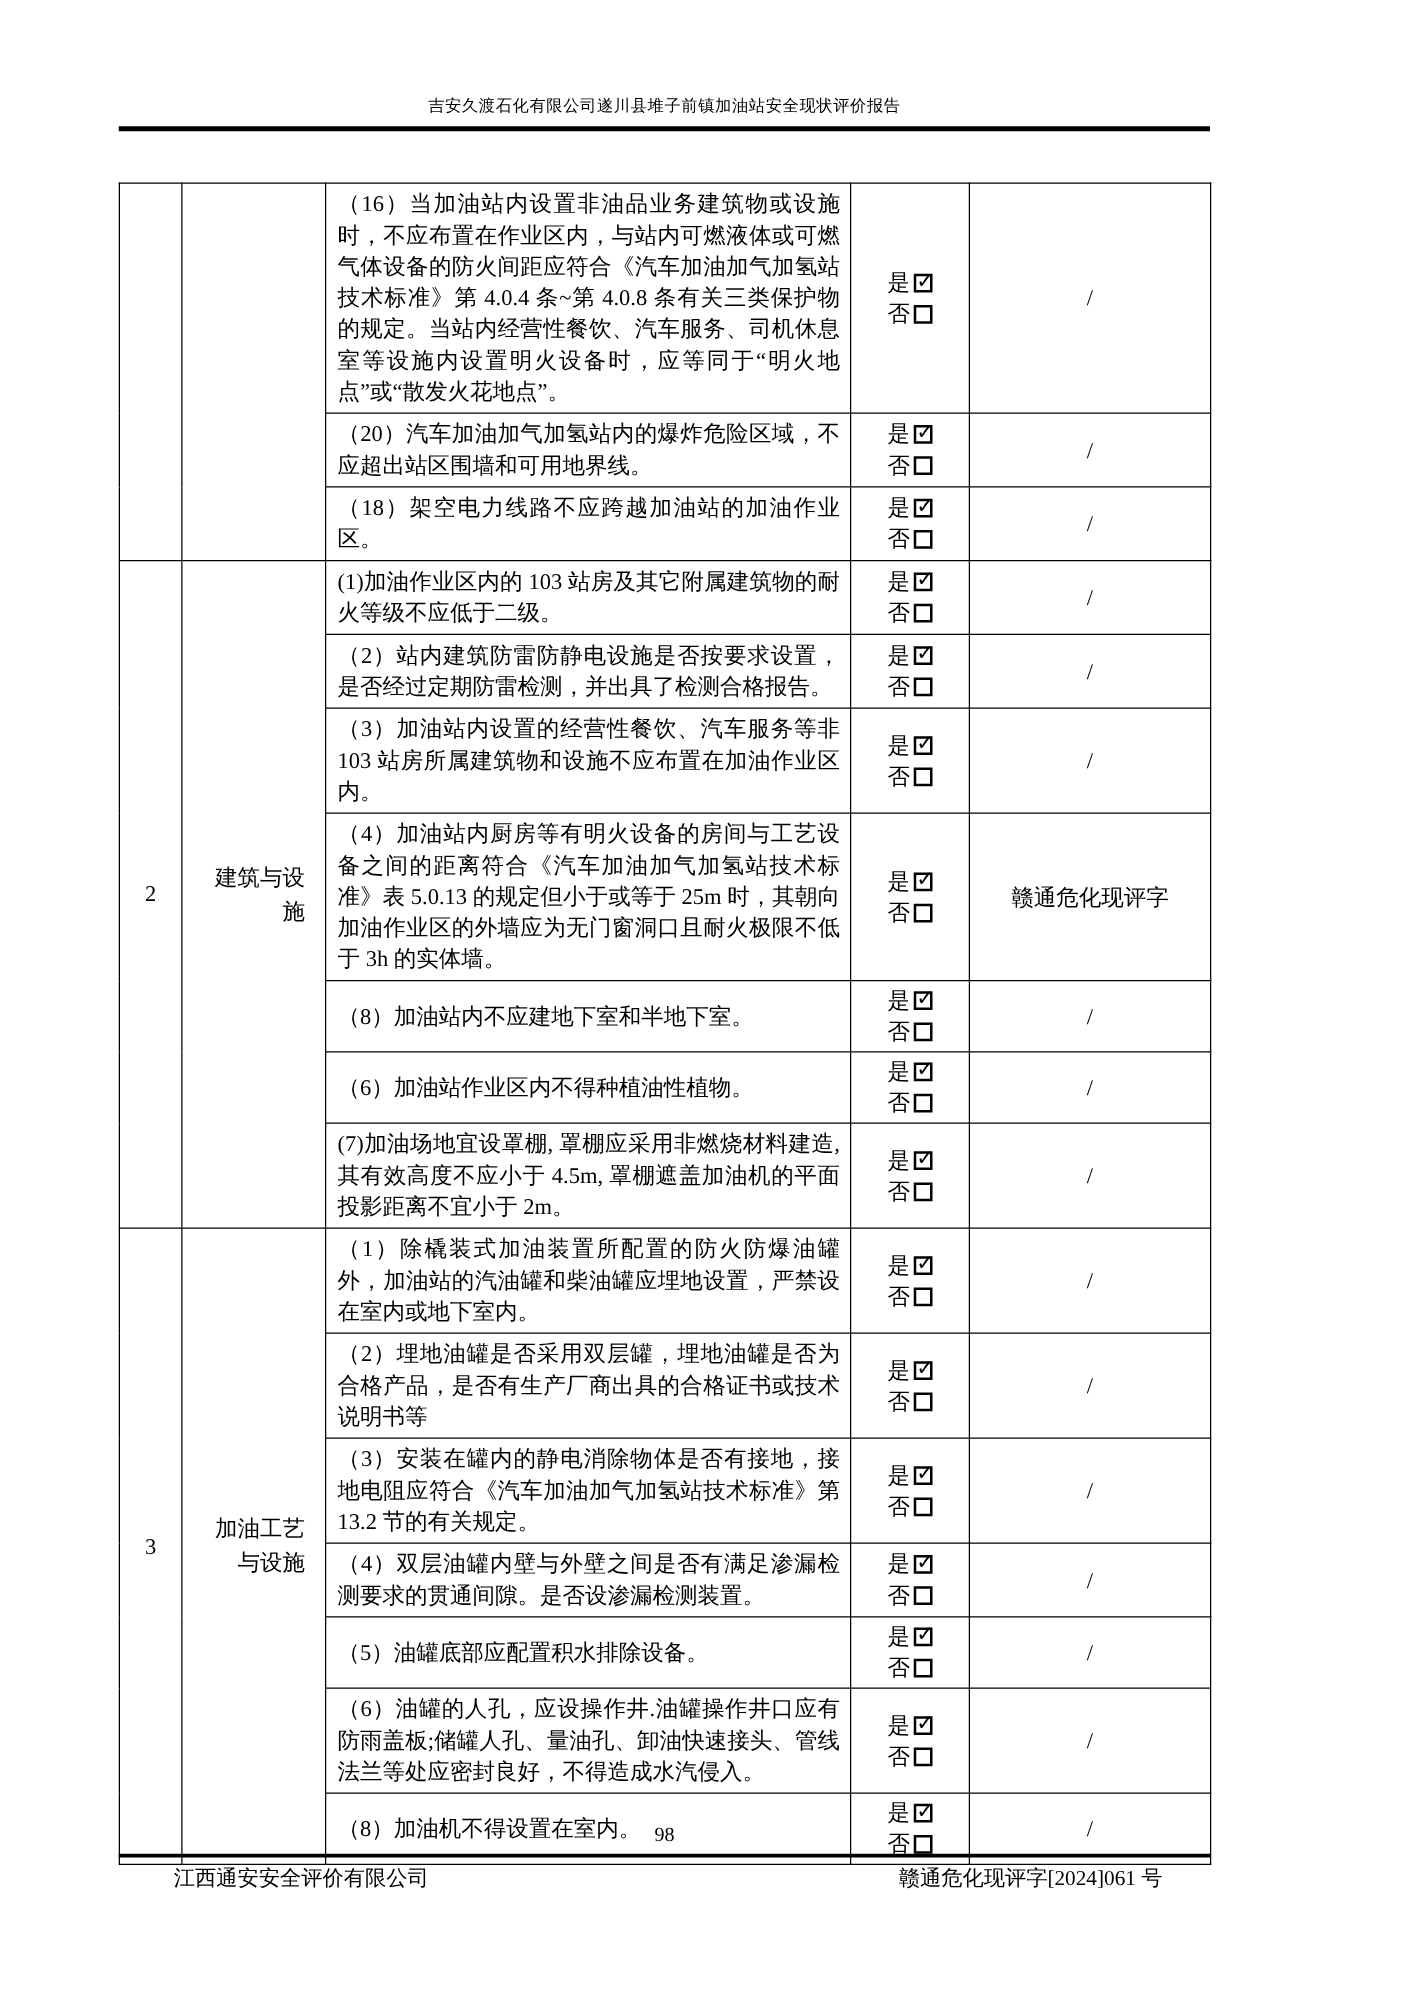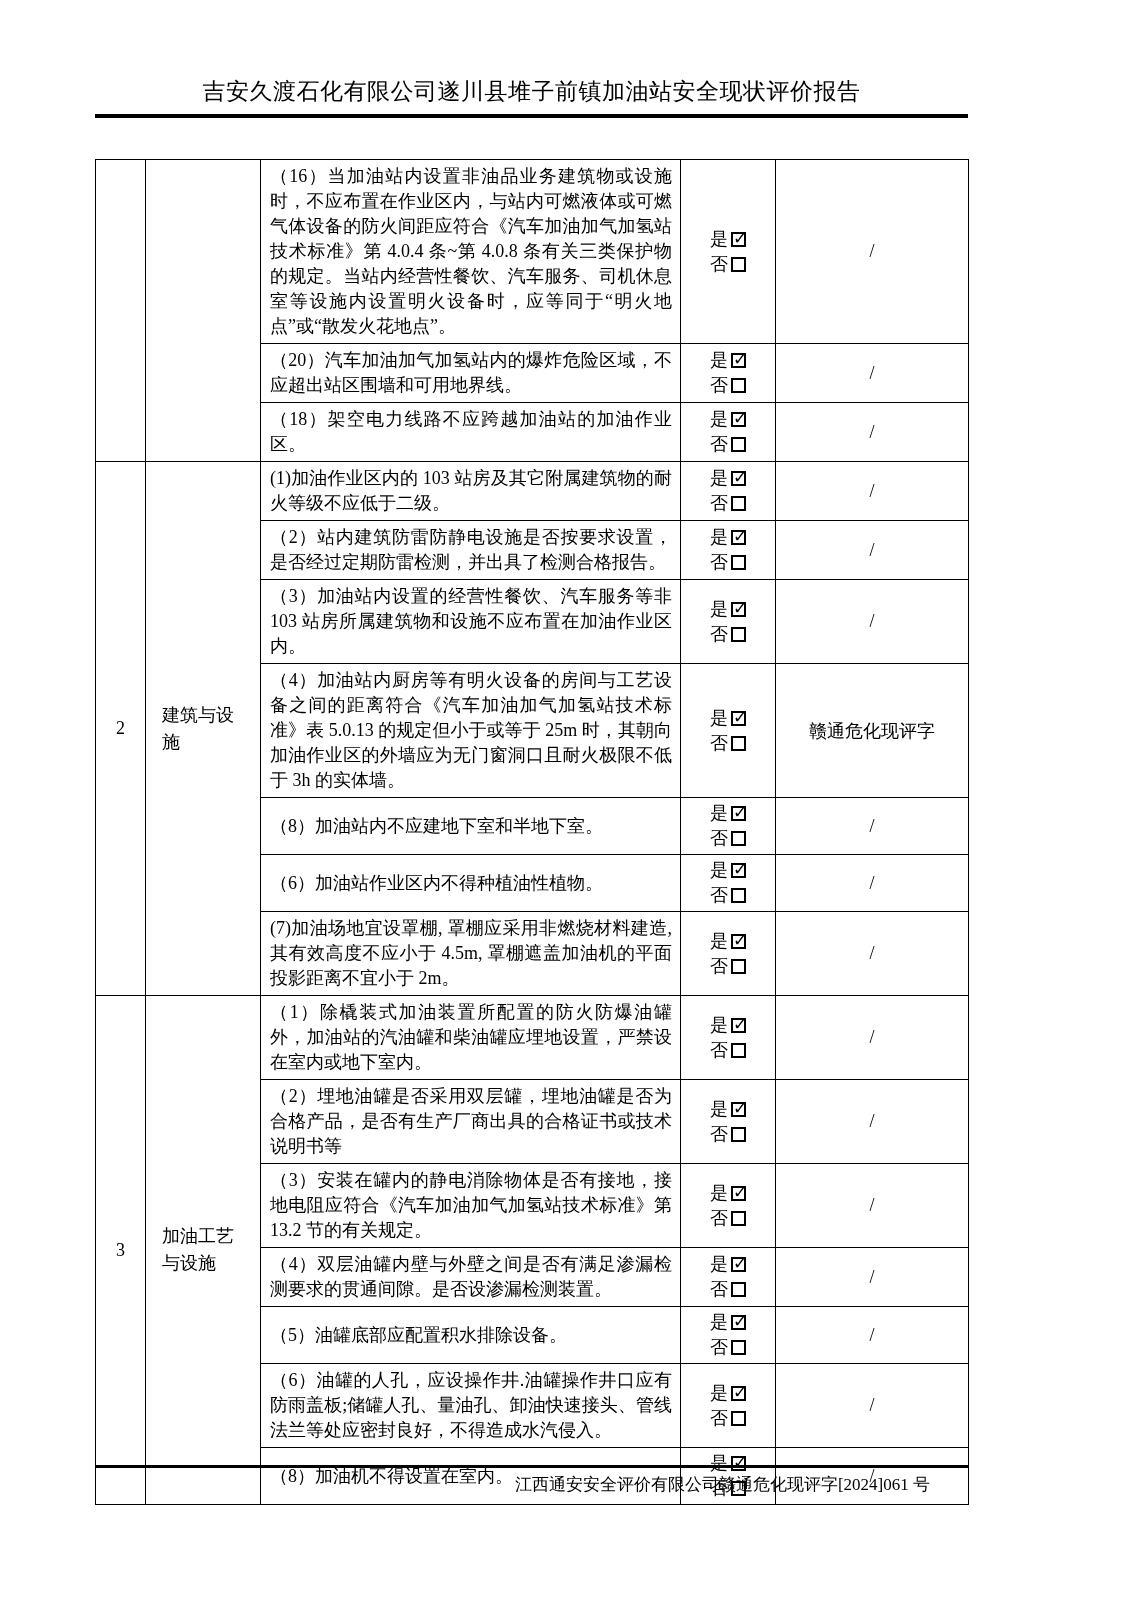"吉安久渡石化有限公司遂川县堆子前镇加油站安全现状评价报告" .report-title { font-size: 23px -> 13px }
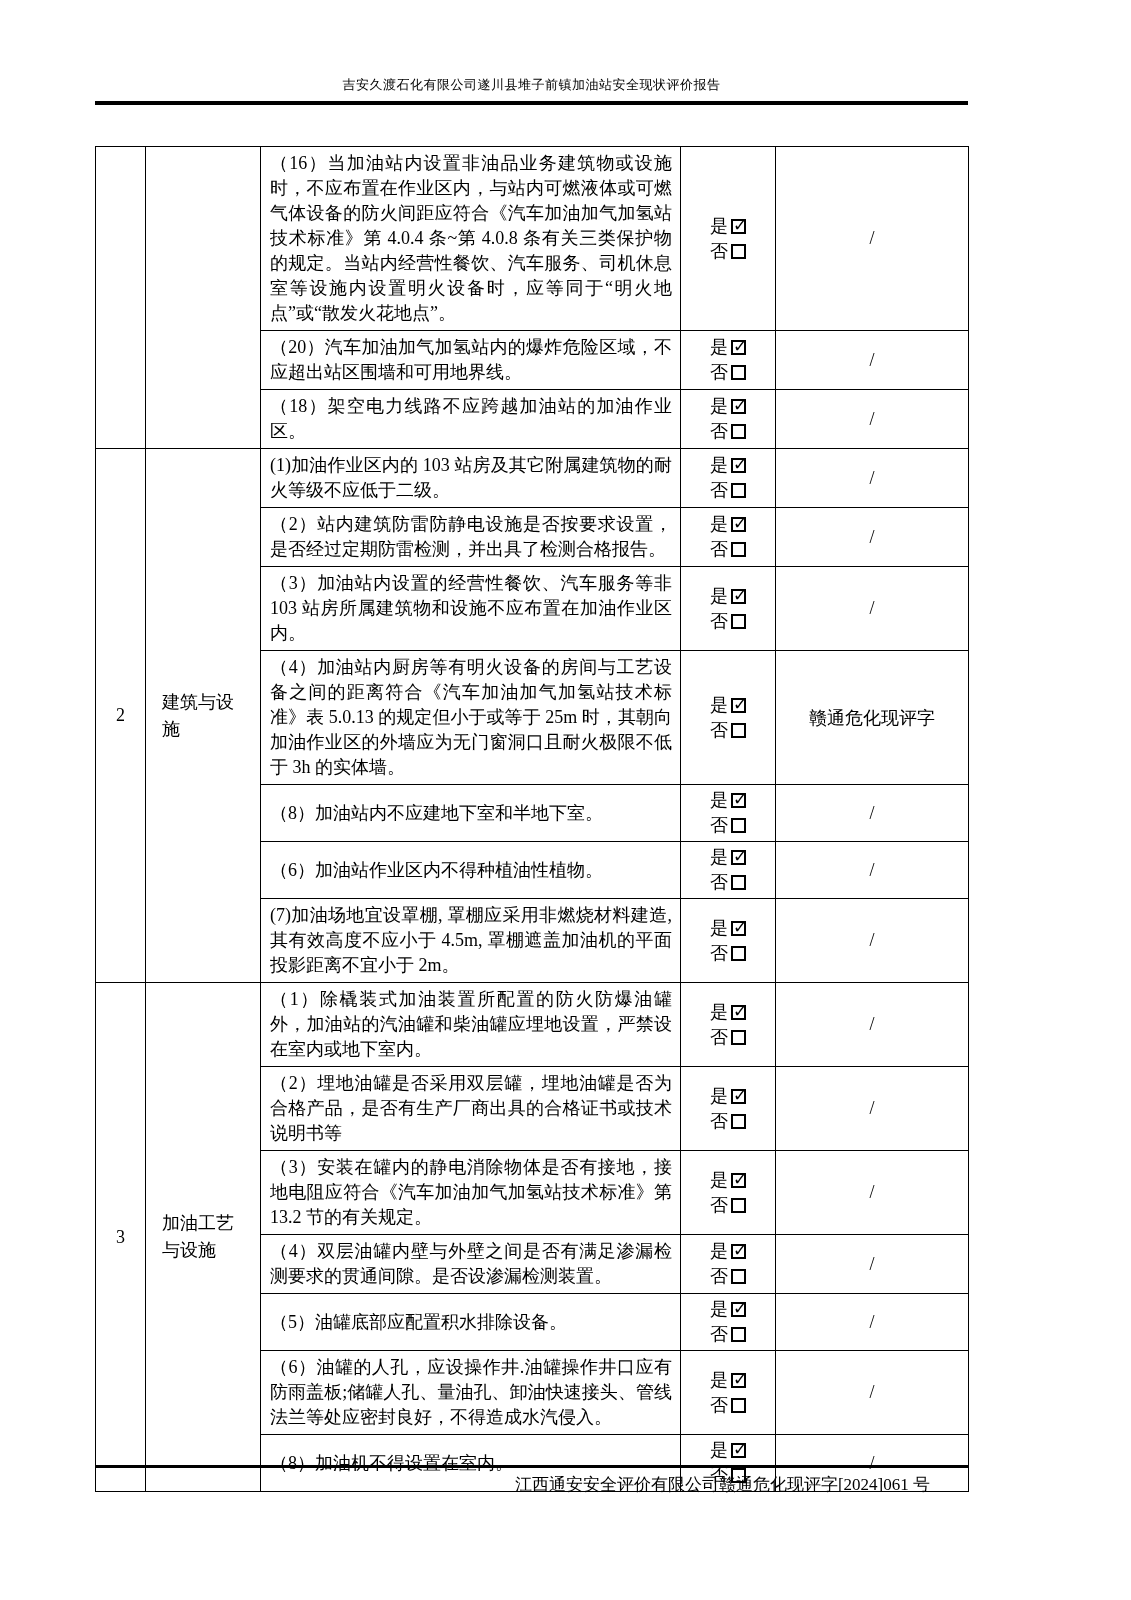"建筑与设施" td.cat-cell { text-align: left -> right }
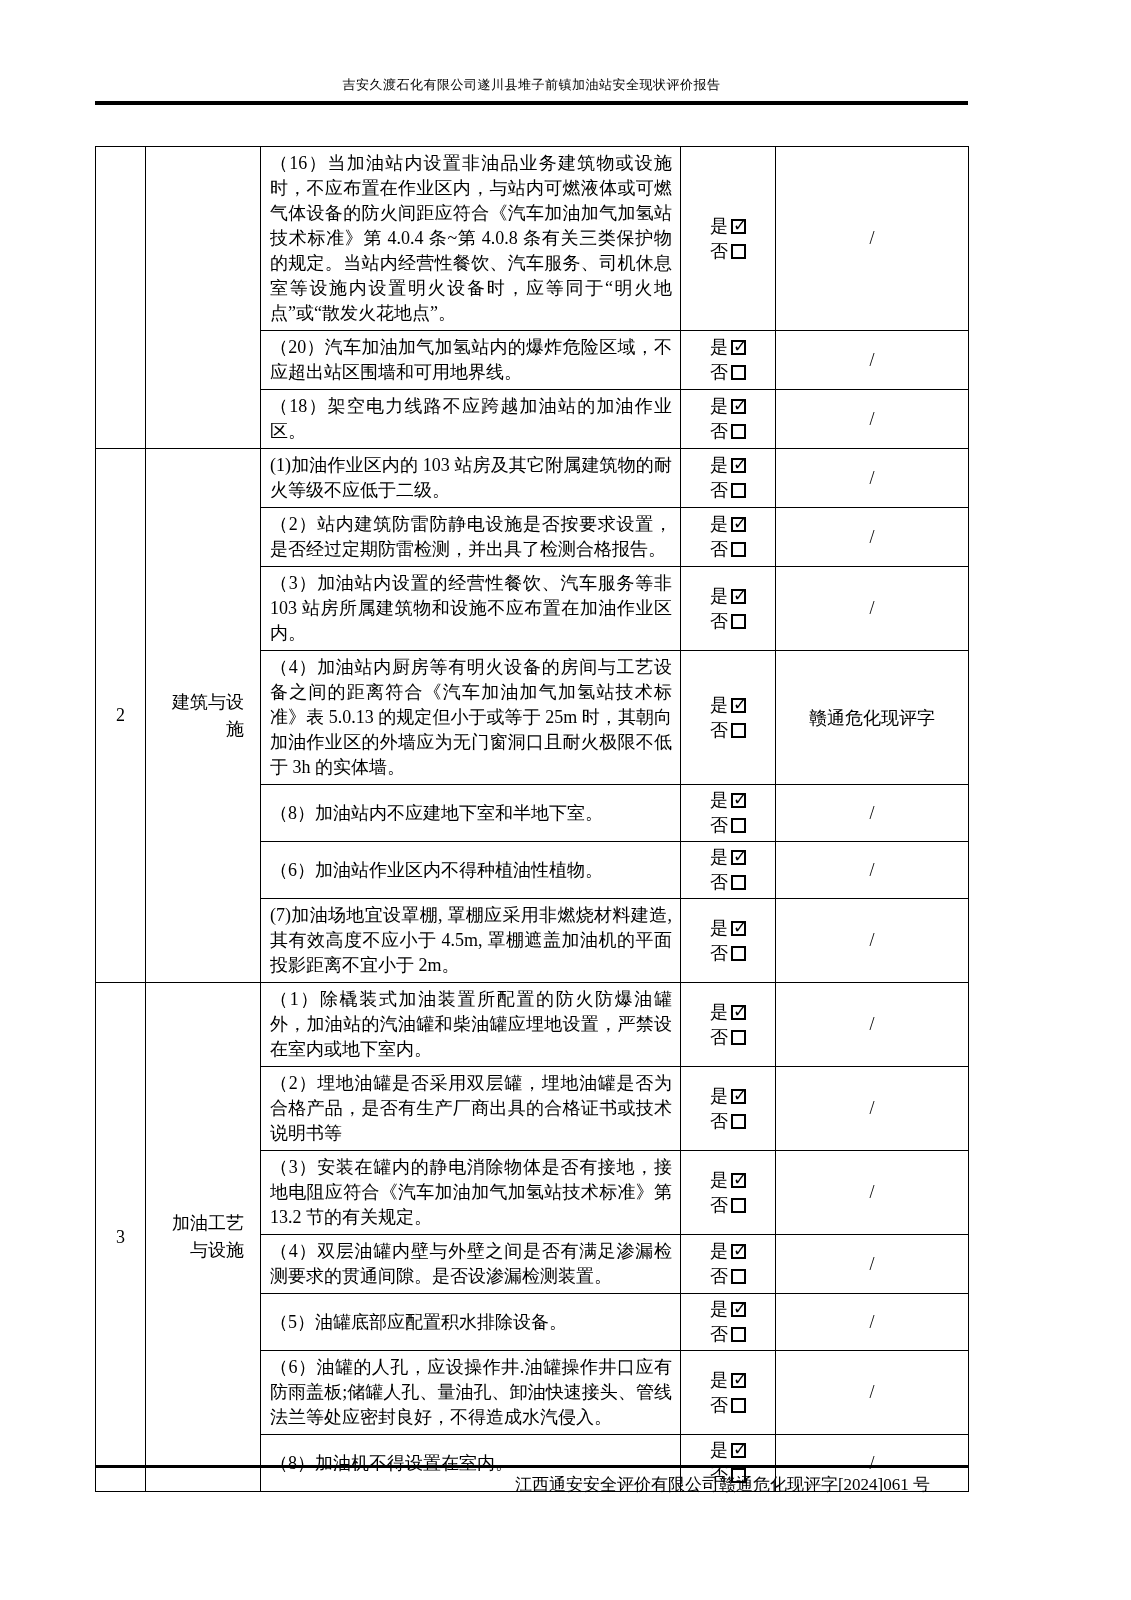"98" div.page-number { html: none -> <div>98</div> }
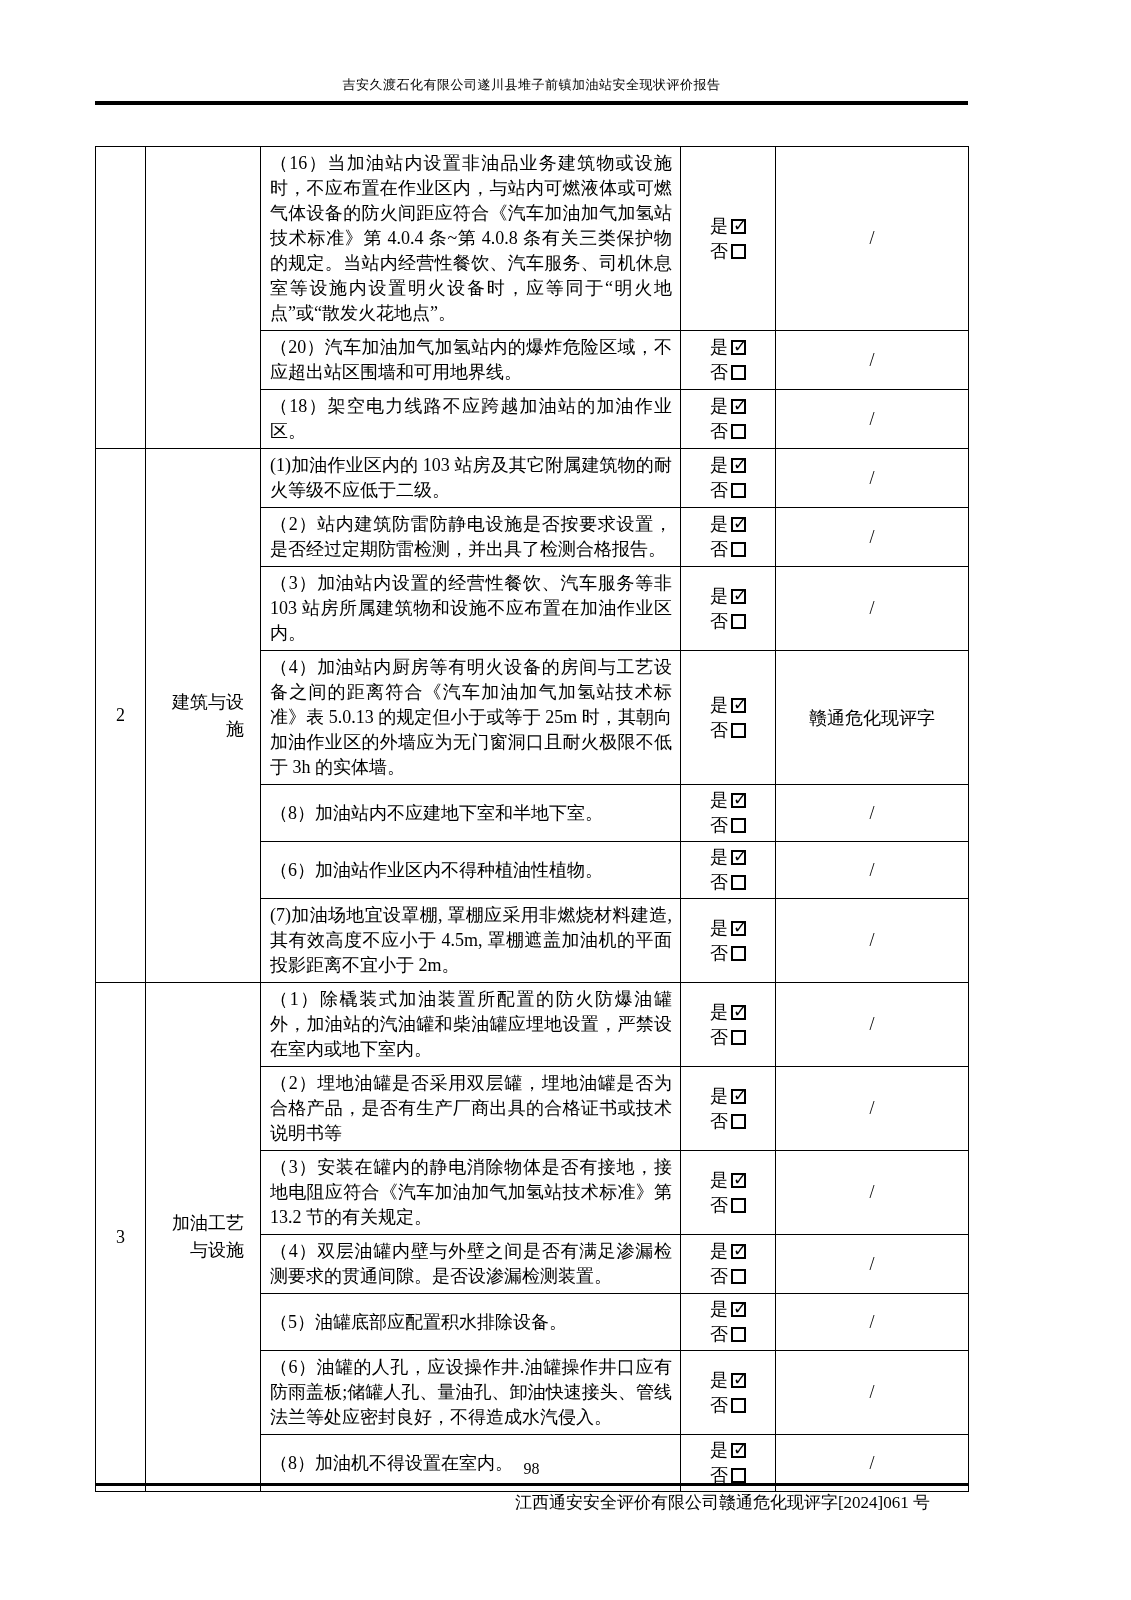"江西通安安全评价有限公司" .footer-row { justify-content: flex-end -> space-between }
